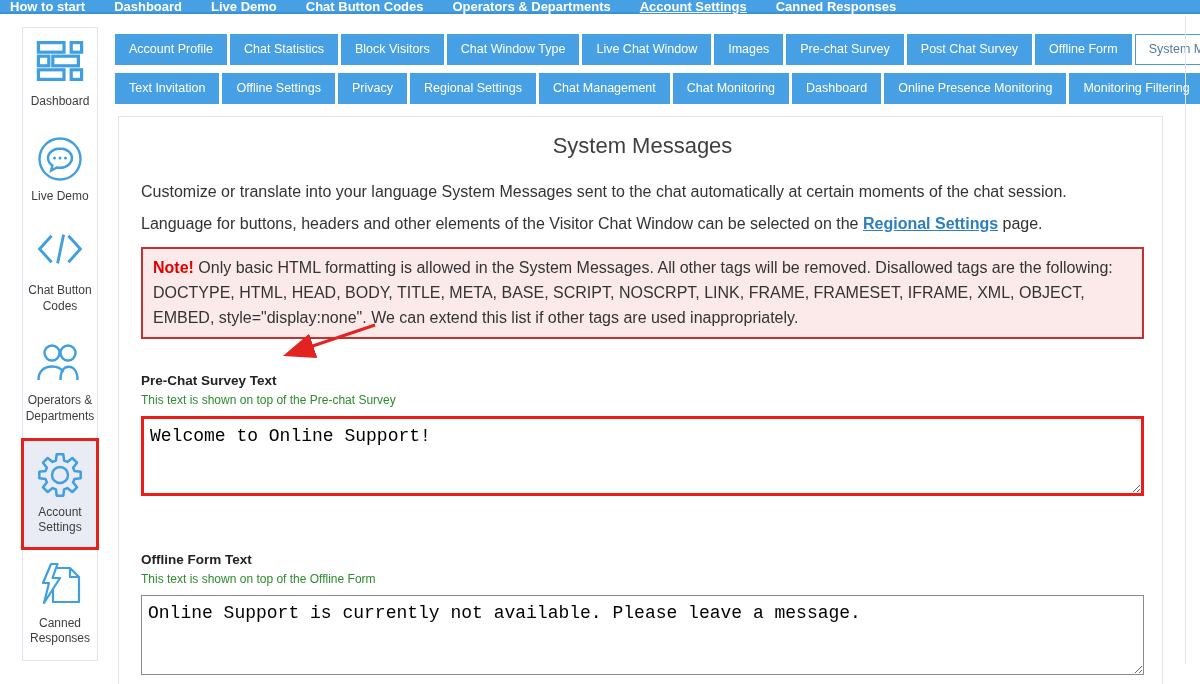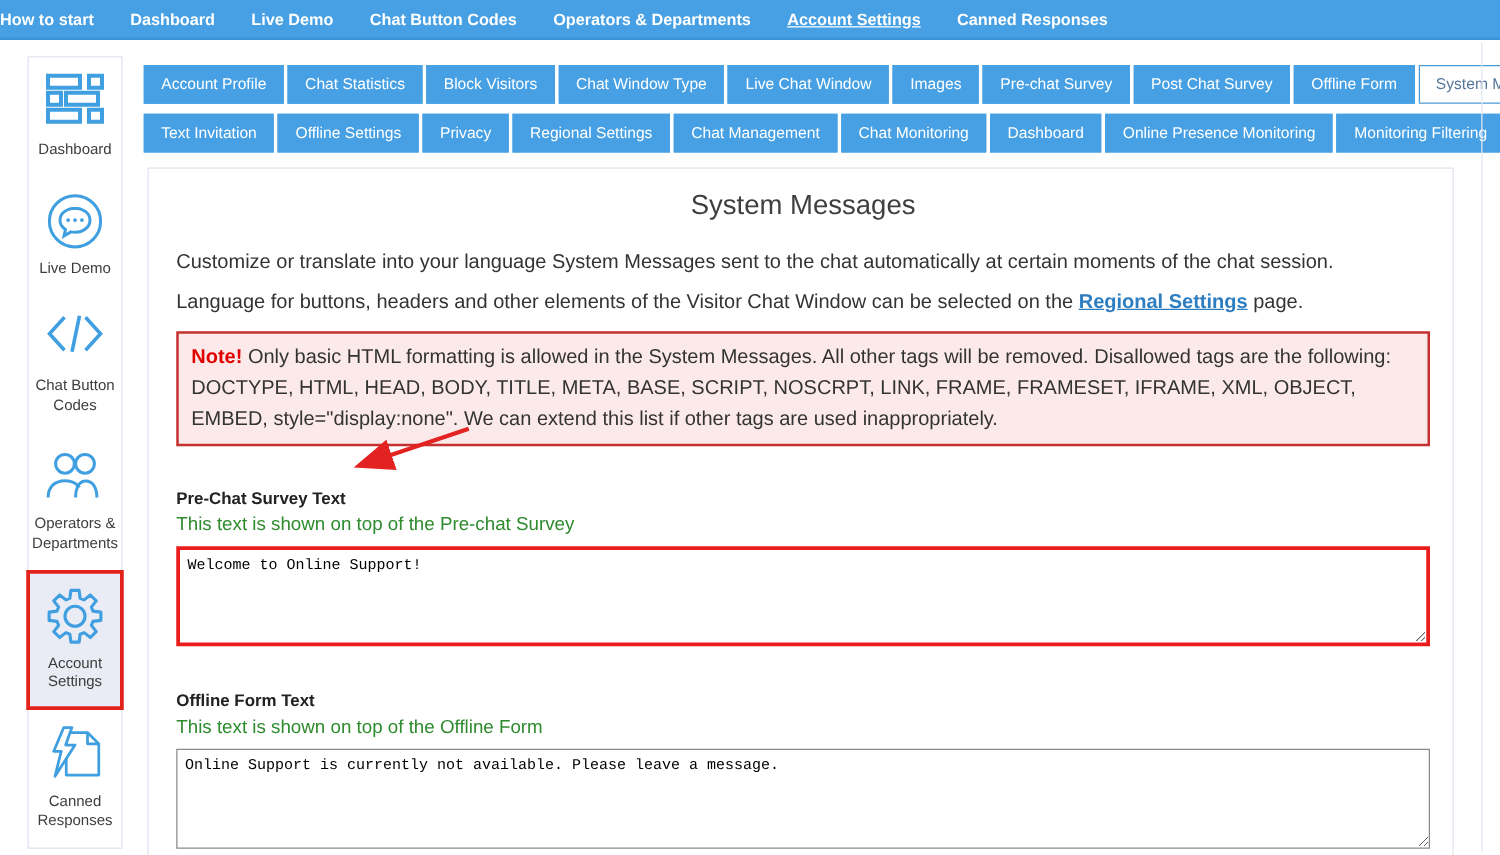"How to start" .topnav { height: 32px -> 14px; padding-left: none -> 10px }
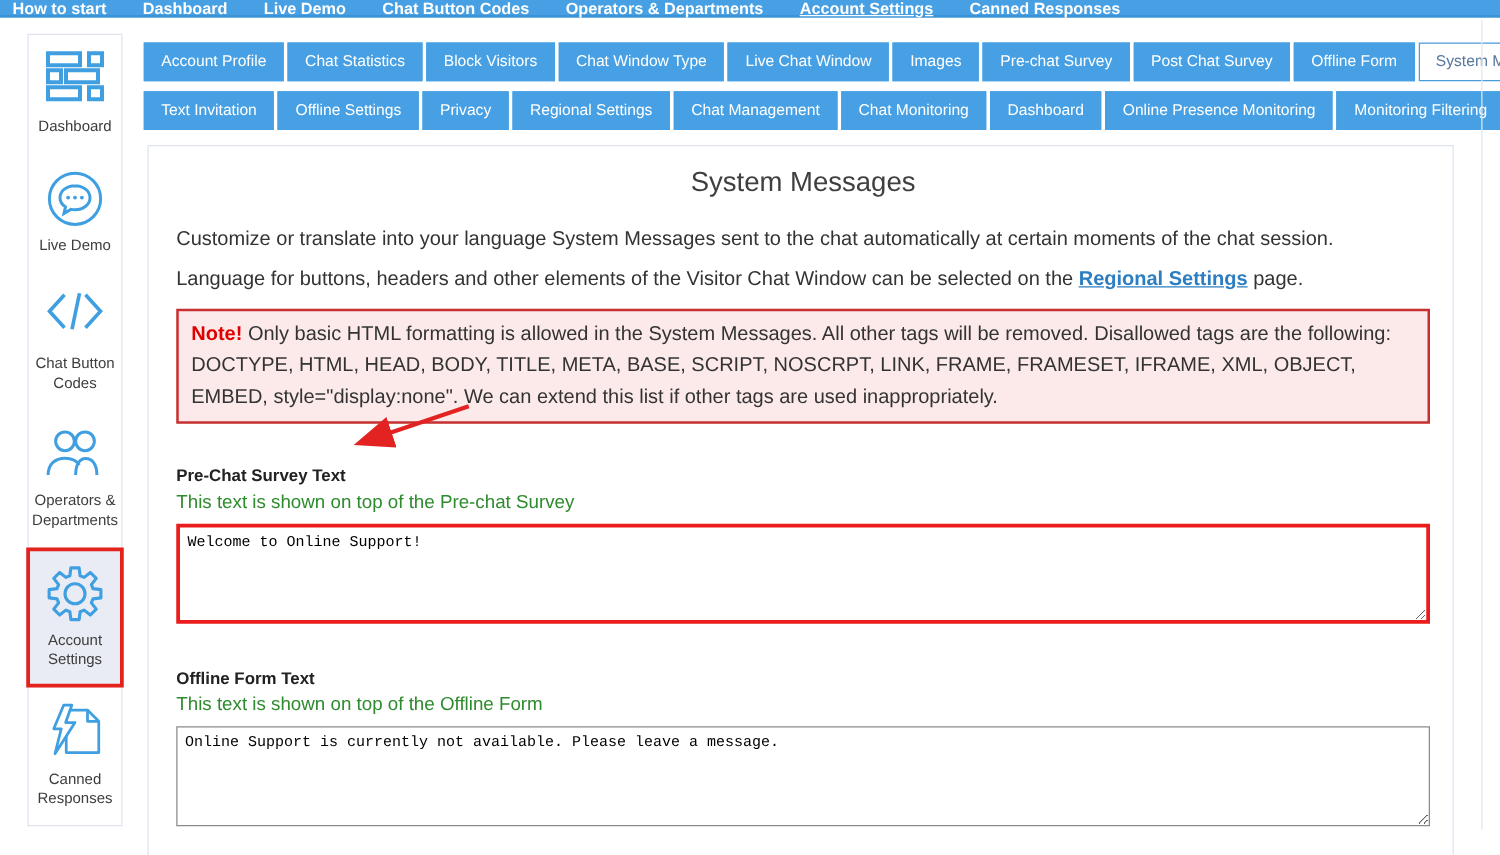"Pre-Chat Survey Text" .field { margin-bottom: 36px -> 56px }
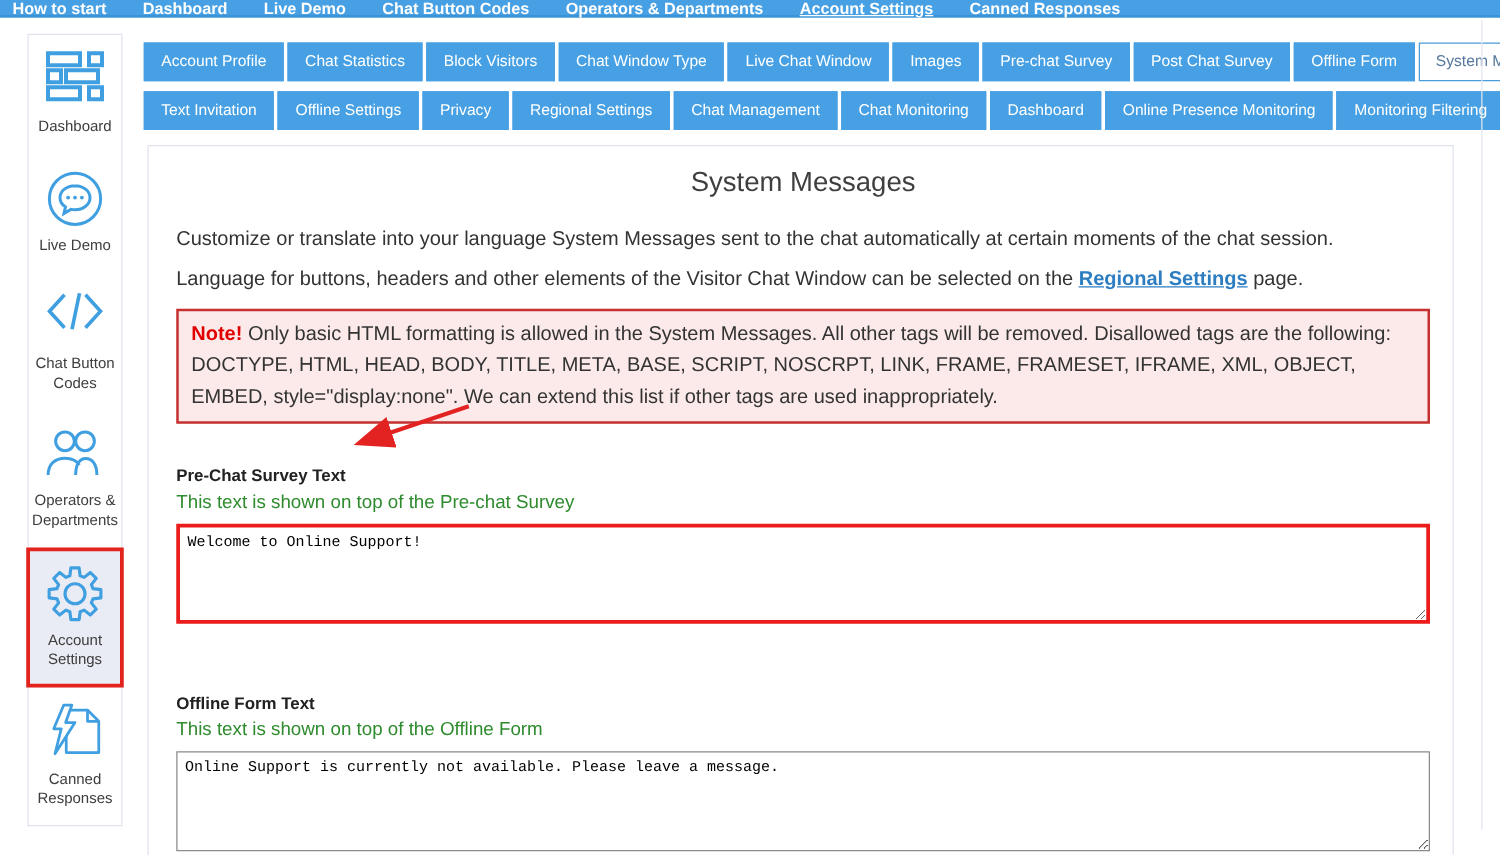"This text is shown on" .field-help { font-size: 15px -> 12px }
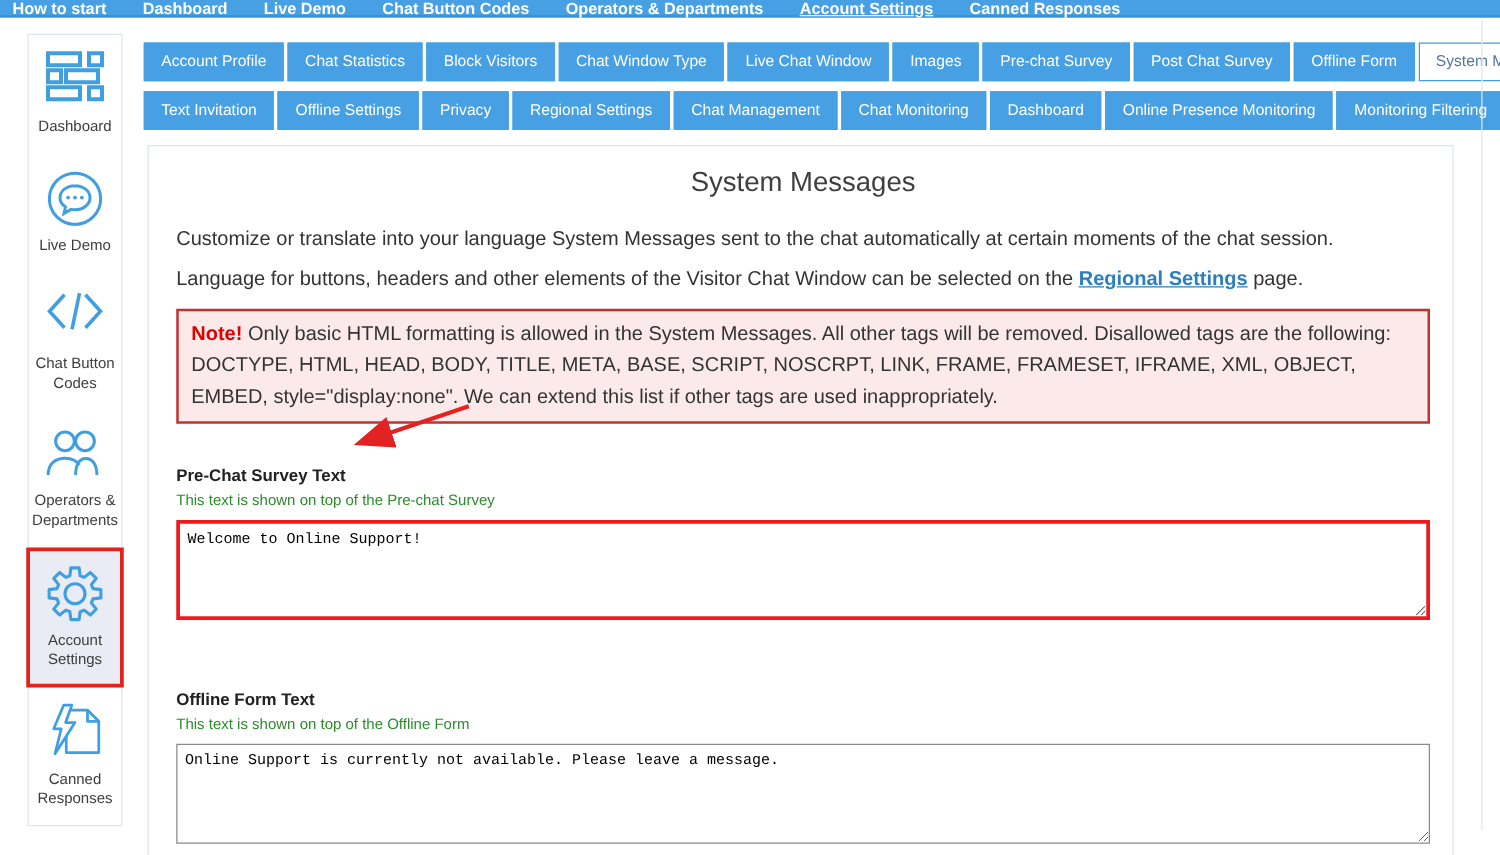"Welcome to Online Support!" .ta { font-size: 12px -> 18px }
